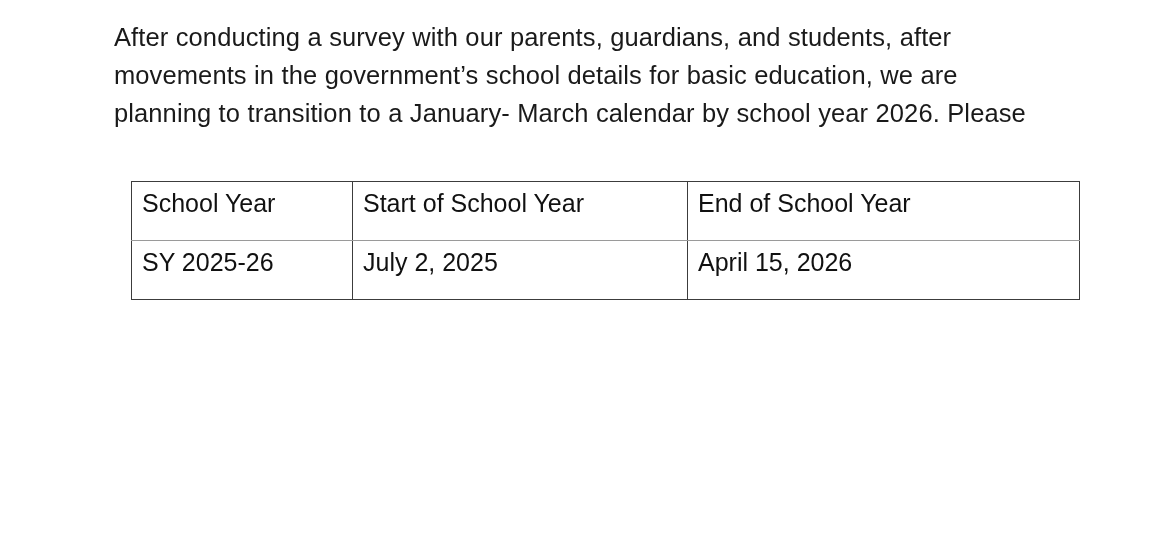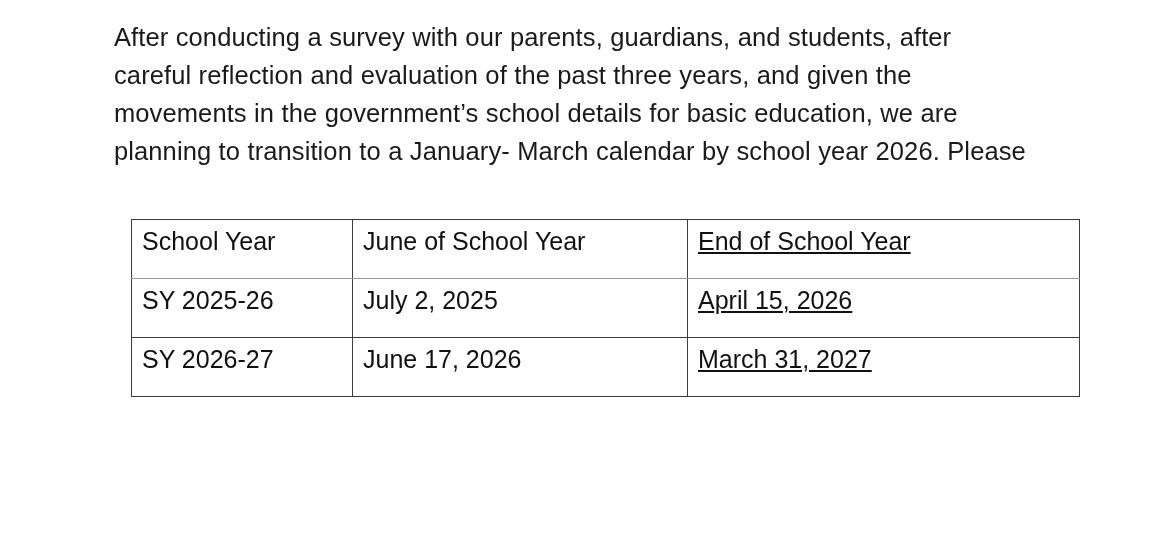"careful reflection and evaluation of" span.clip-line { html: <span>careful reflection and evaluation of the past three years, and given the</span> -> none }
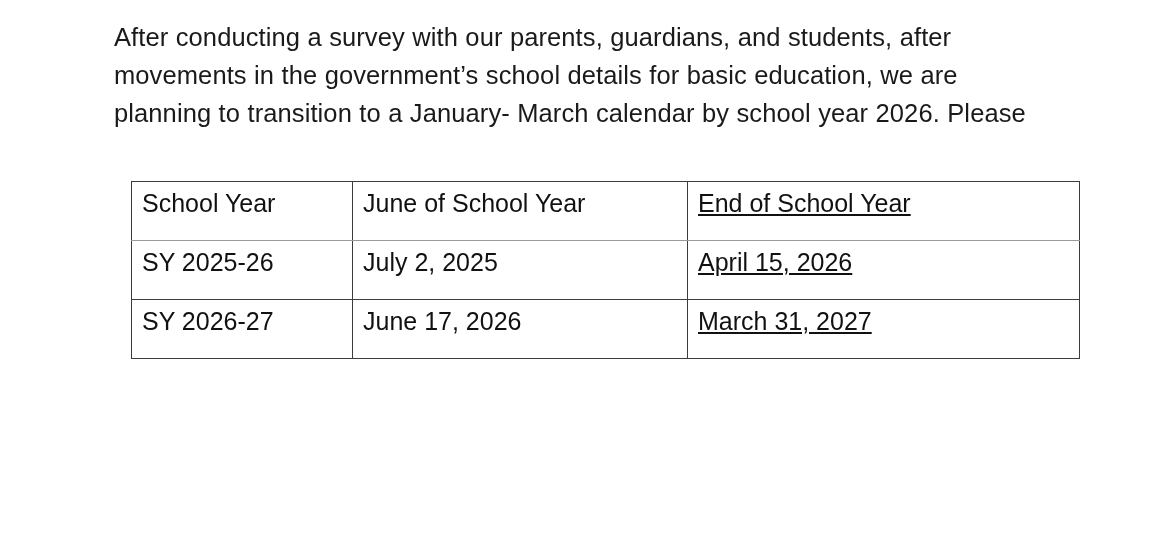"June of School Year" th.col-start { text: June -> Start }
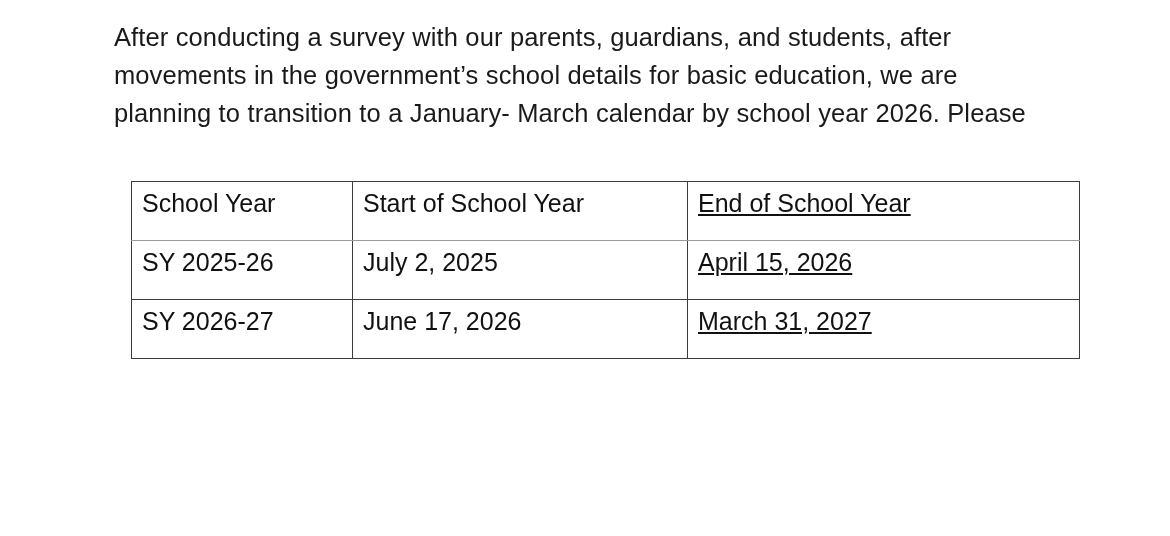"End of School Year" table.schedule .col-end { text-decoration: underline -> none }
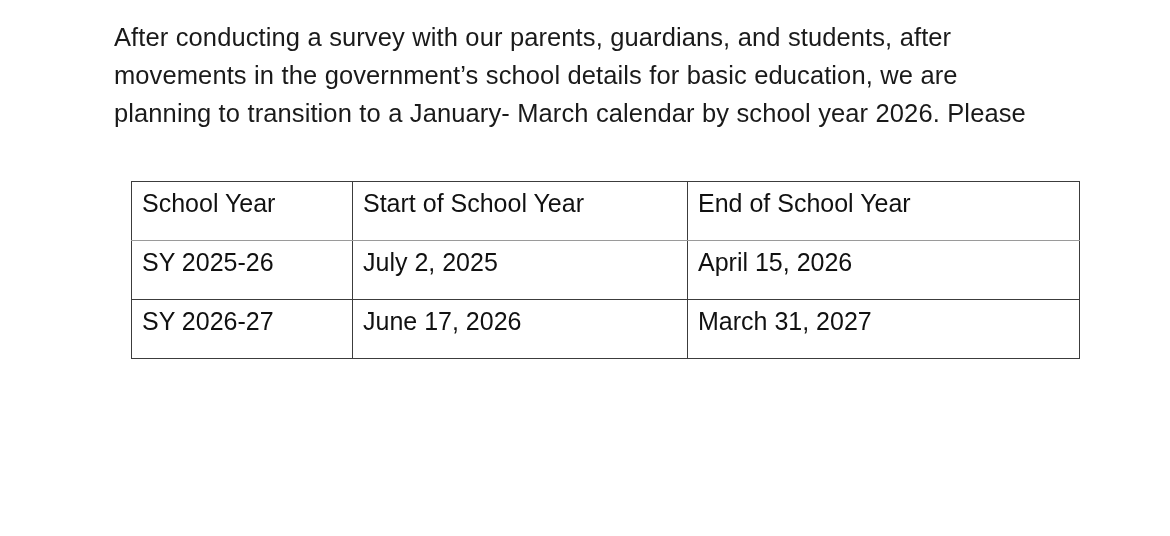"SY 2026-27" tr { html: <tr> <td>SY 2026-27</td> <td>June 17, 2026</td> <td>March 31, 2027</td> </tr> -> none }
